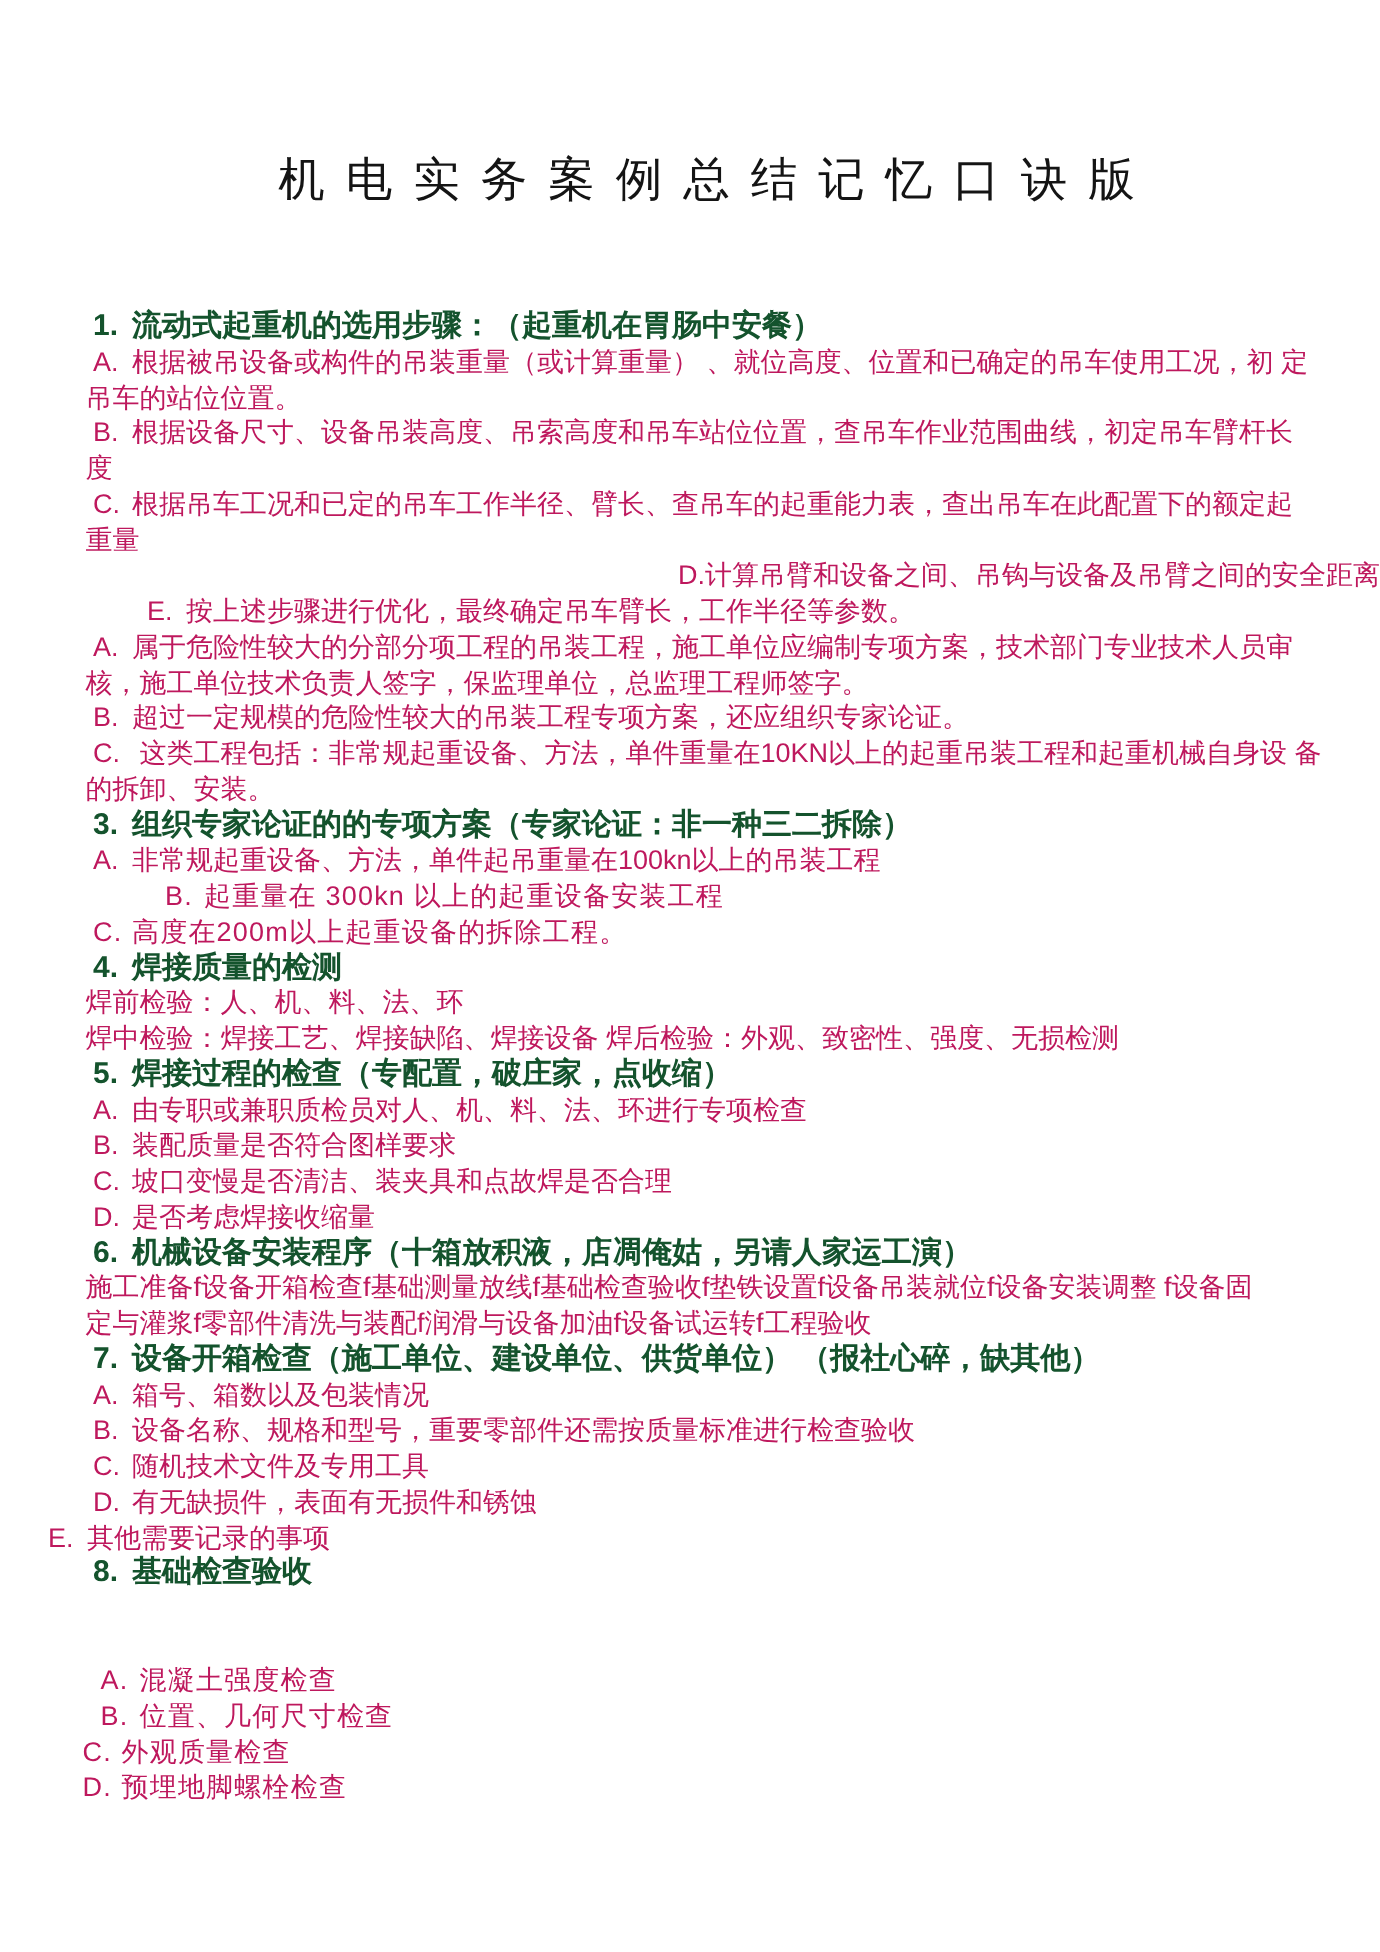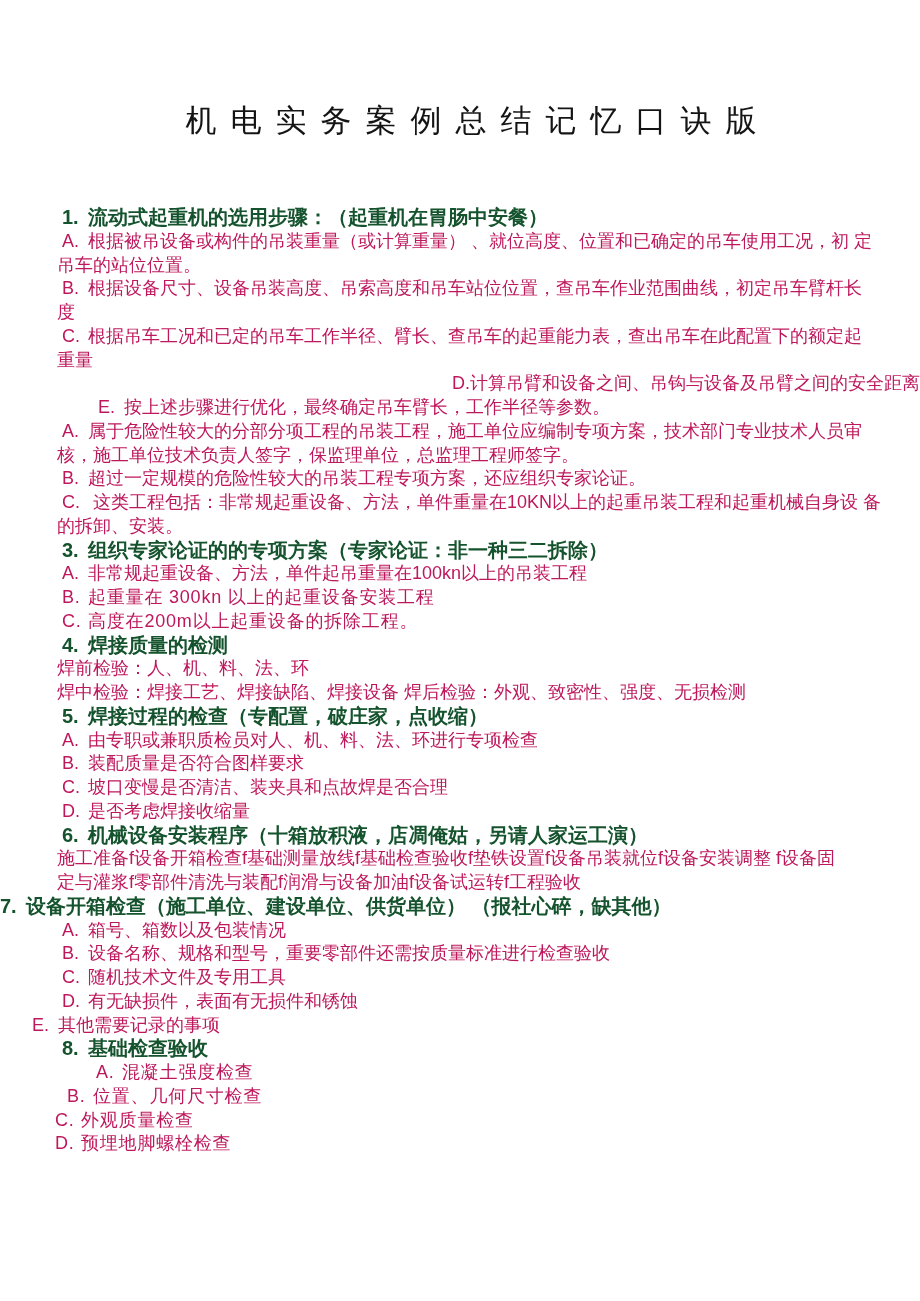"B. 起重量在 300kn 以上的起重设备安装工程" div.line { margin-left: none -> 48px }
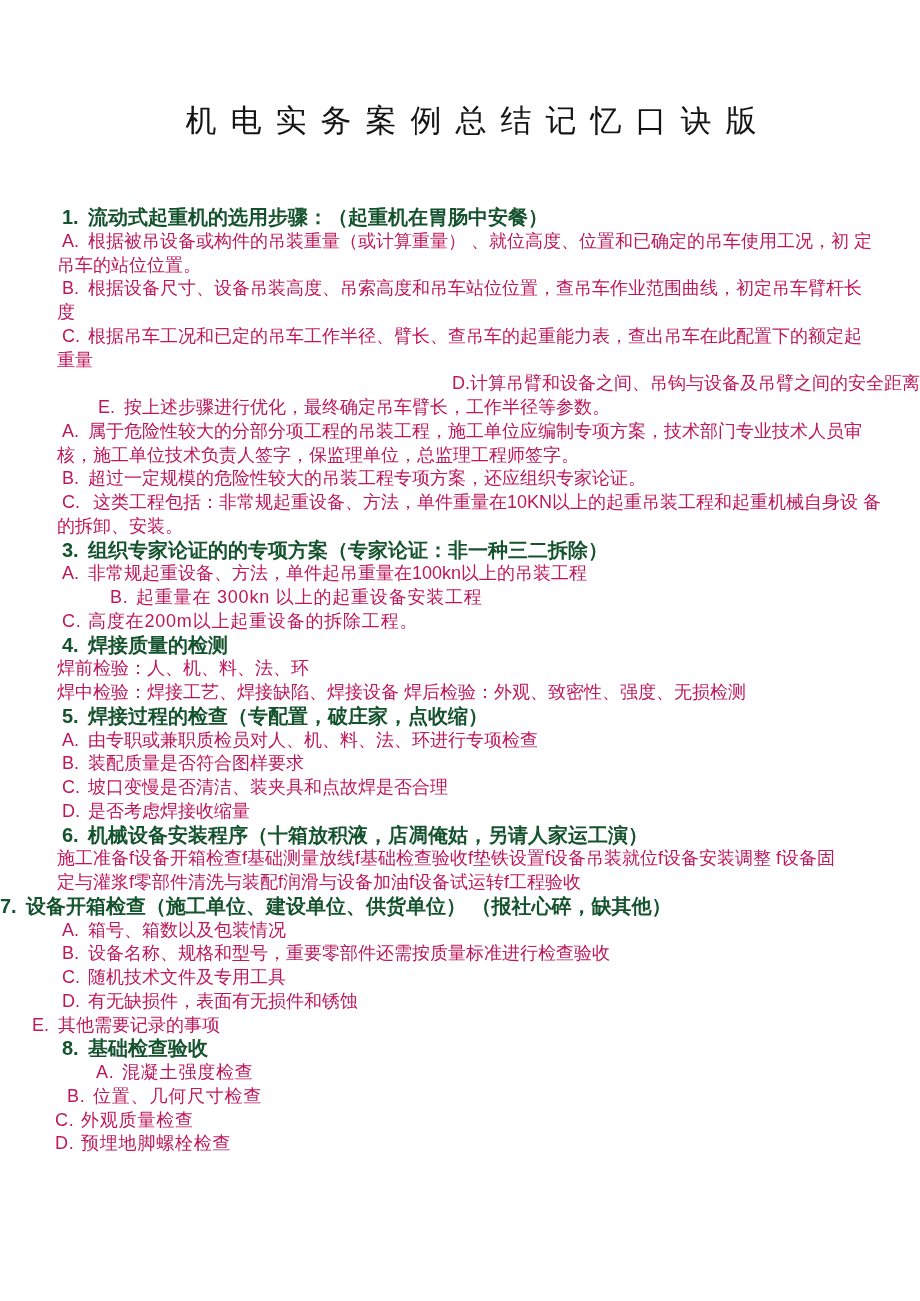"7. 设备开箱检查（施工单位、建设单位、供货单位） （报社心碎，缺其他）" div.line { padding-left: none -> 62px }
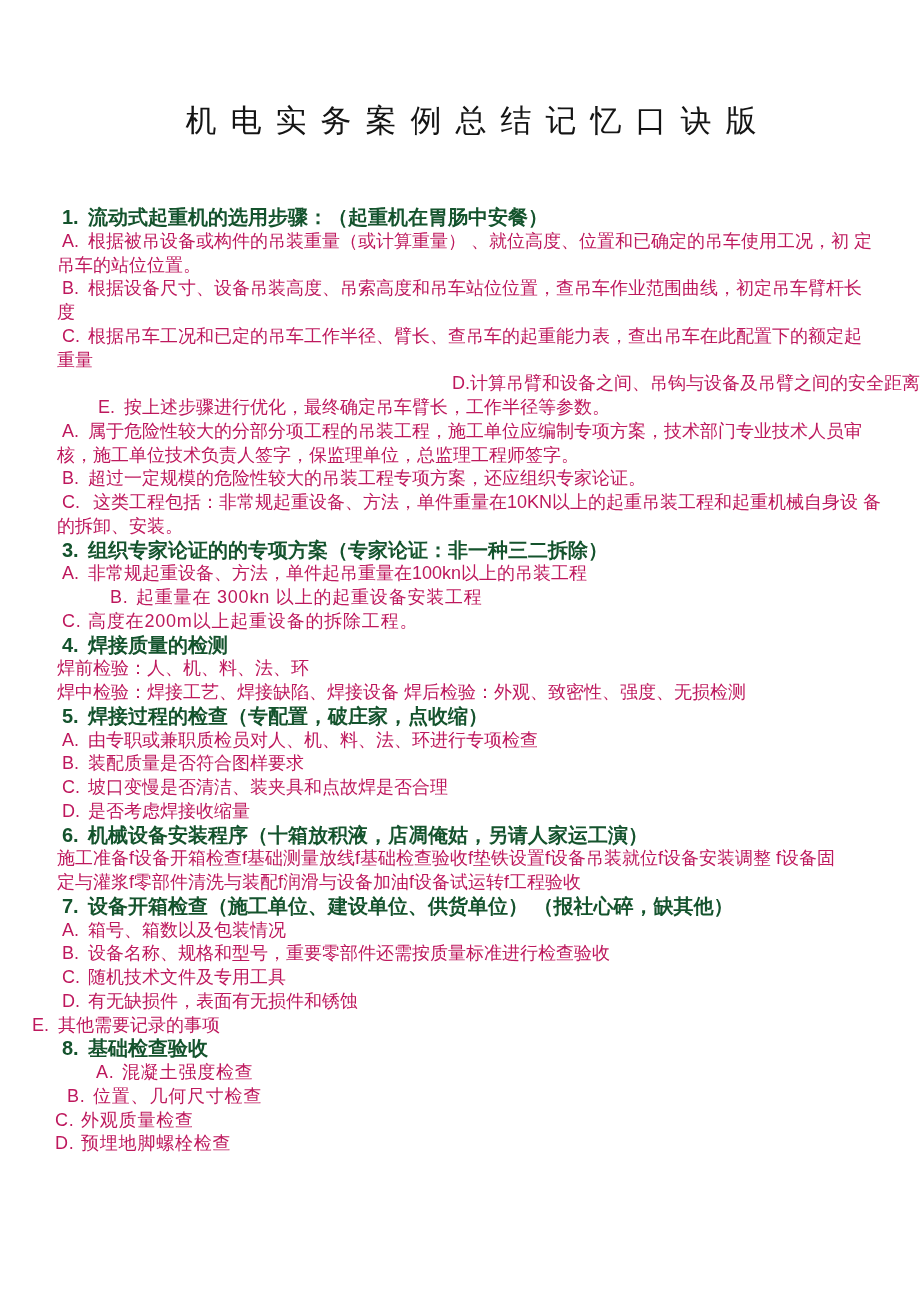"A. 混凝土强度检查" div.line { margin-top: none -> 48px; padding-left: 96px -> 67px }
